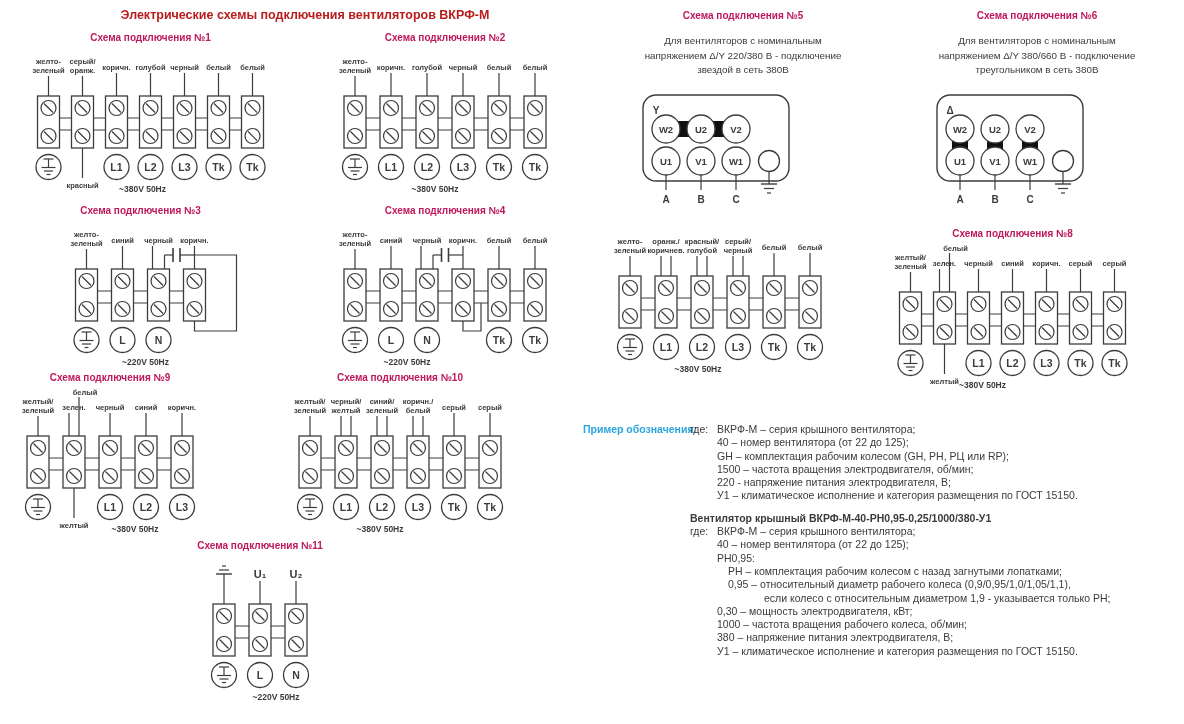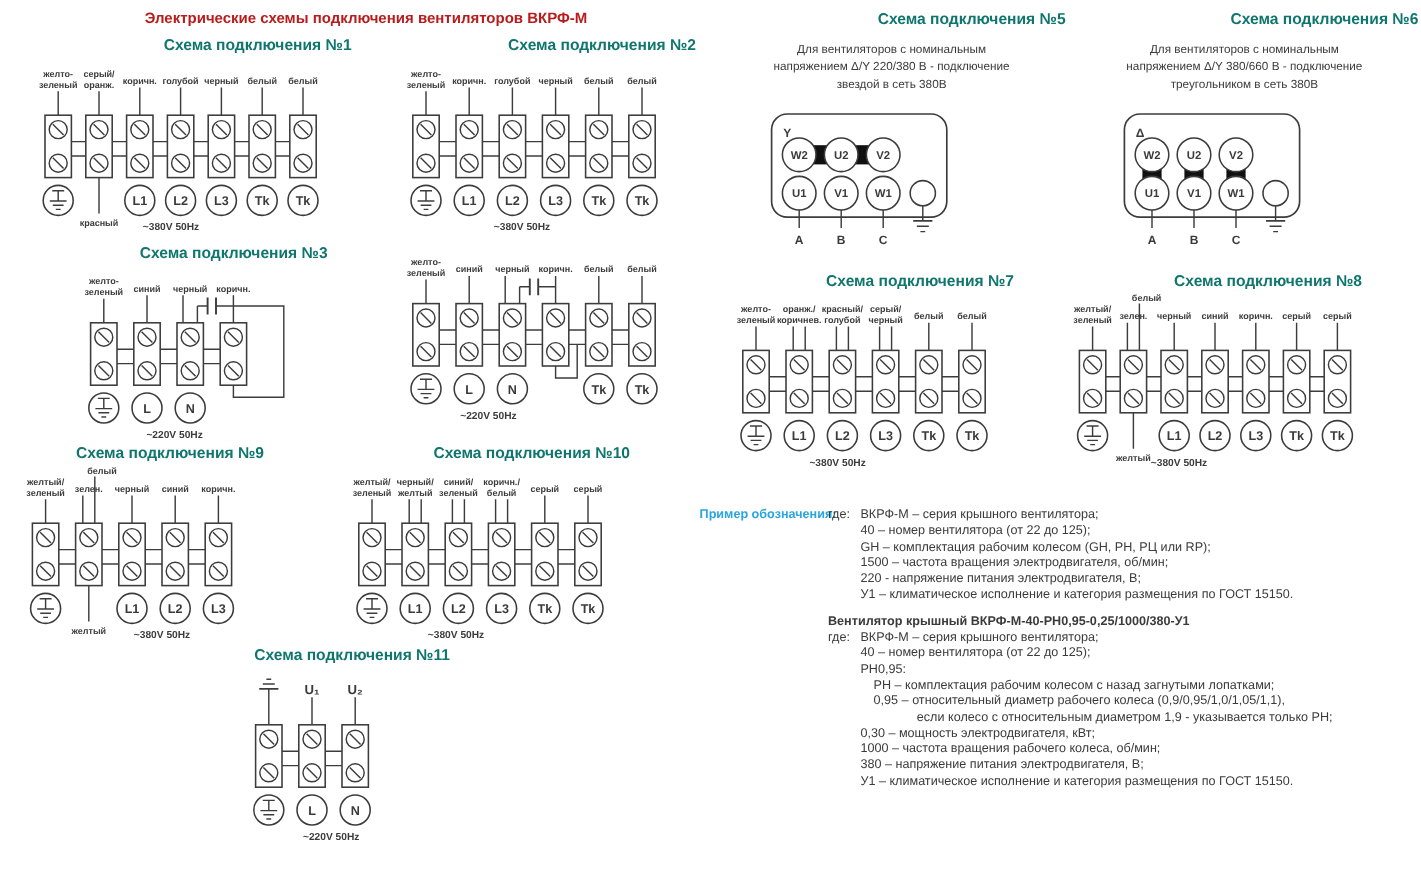"Схема подключения №5" .scheme-title { color: #0f766e -> #be185d; font-size: 13px -> 10px; text-align: right -> center }
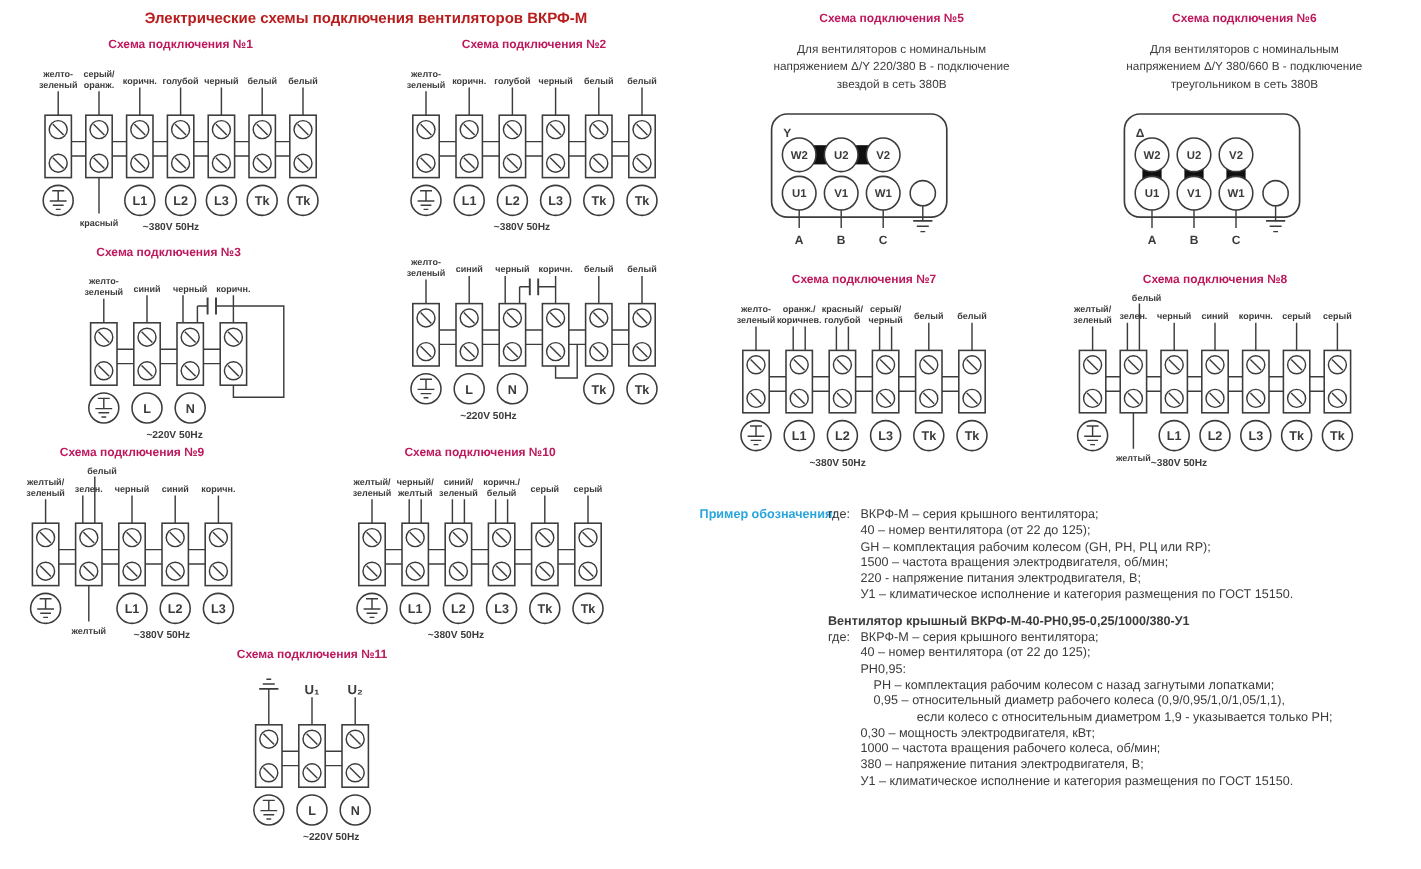"Схема подключения №4" div.scheme-title { html: none -> <div>Схема подключения №4</div> }
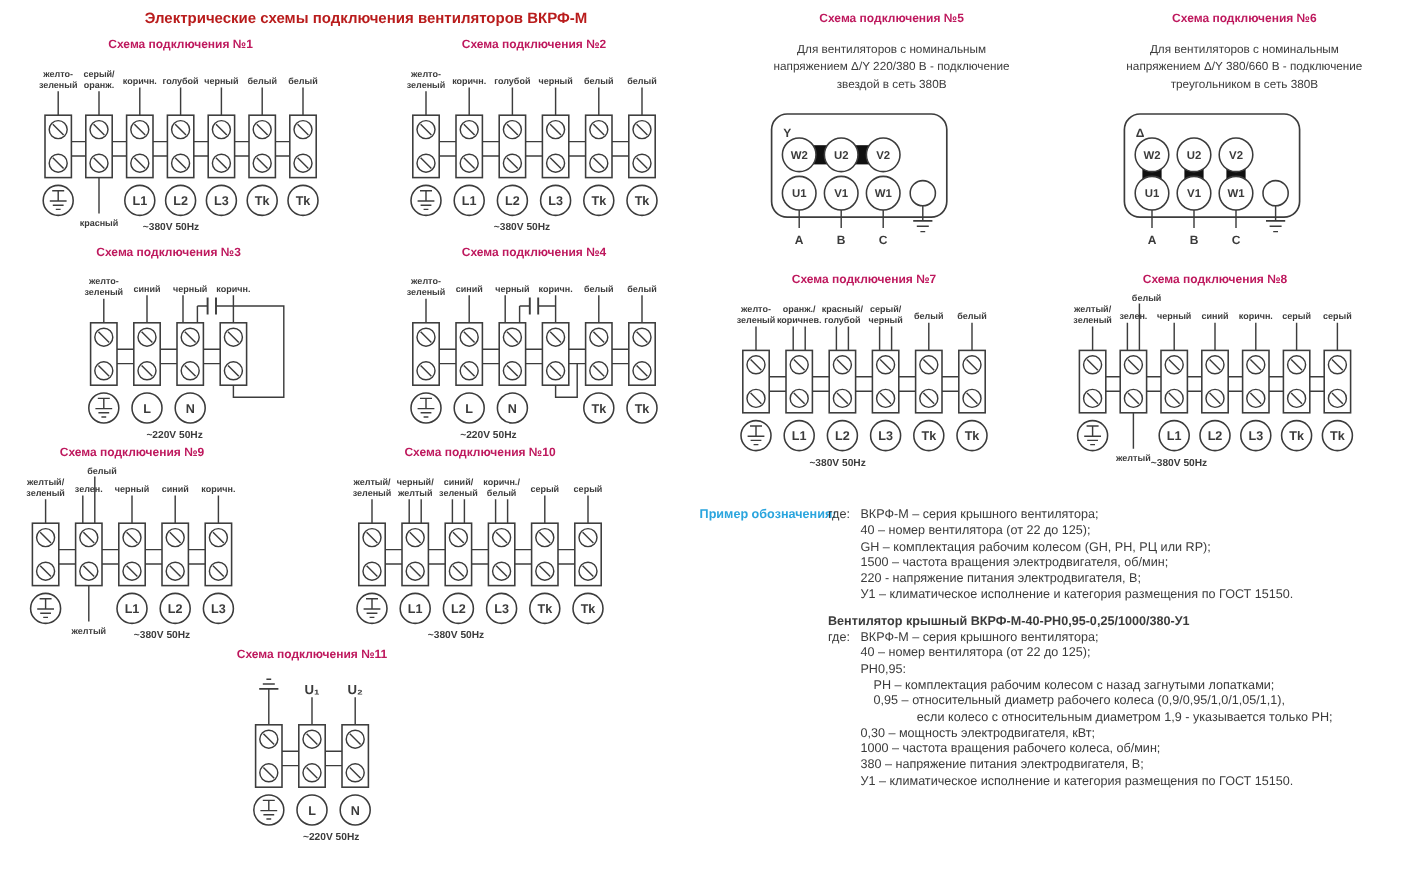"Схема подключения №7" div.scheme-title { html: <div>Схема подключения №7</div> -> none }
